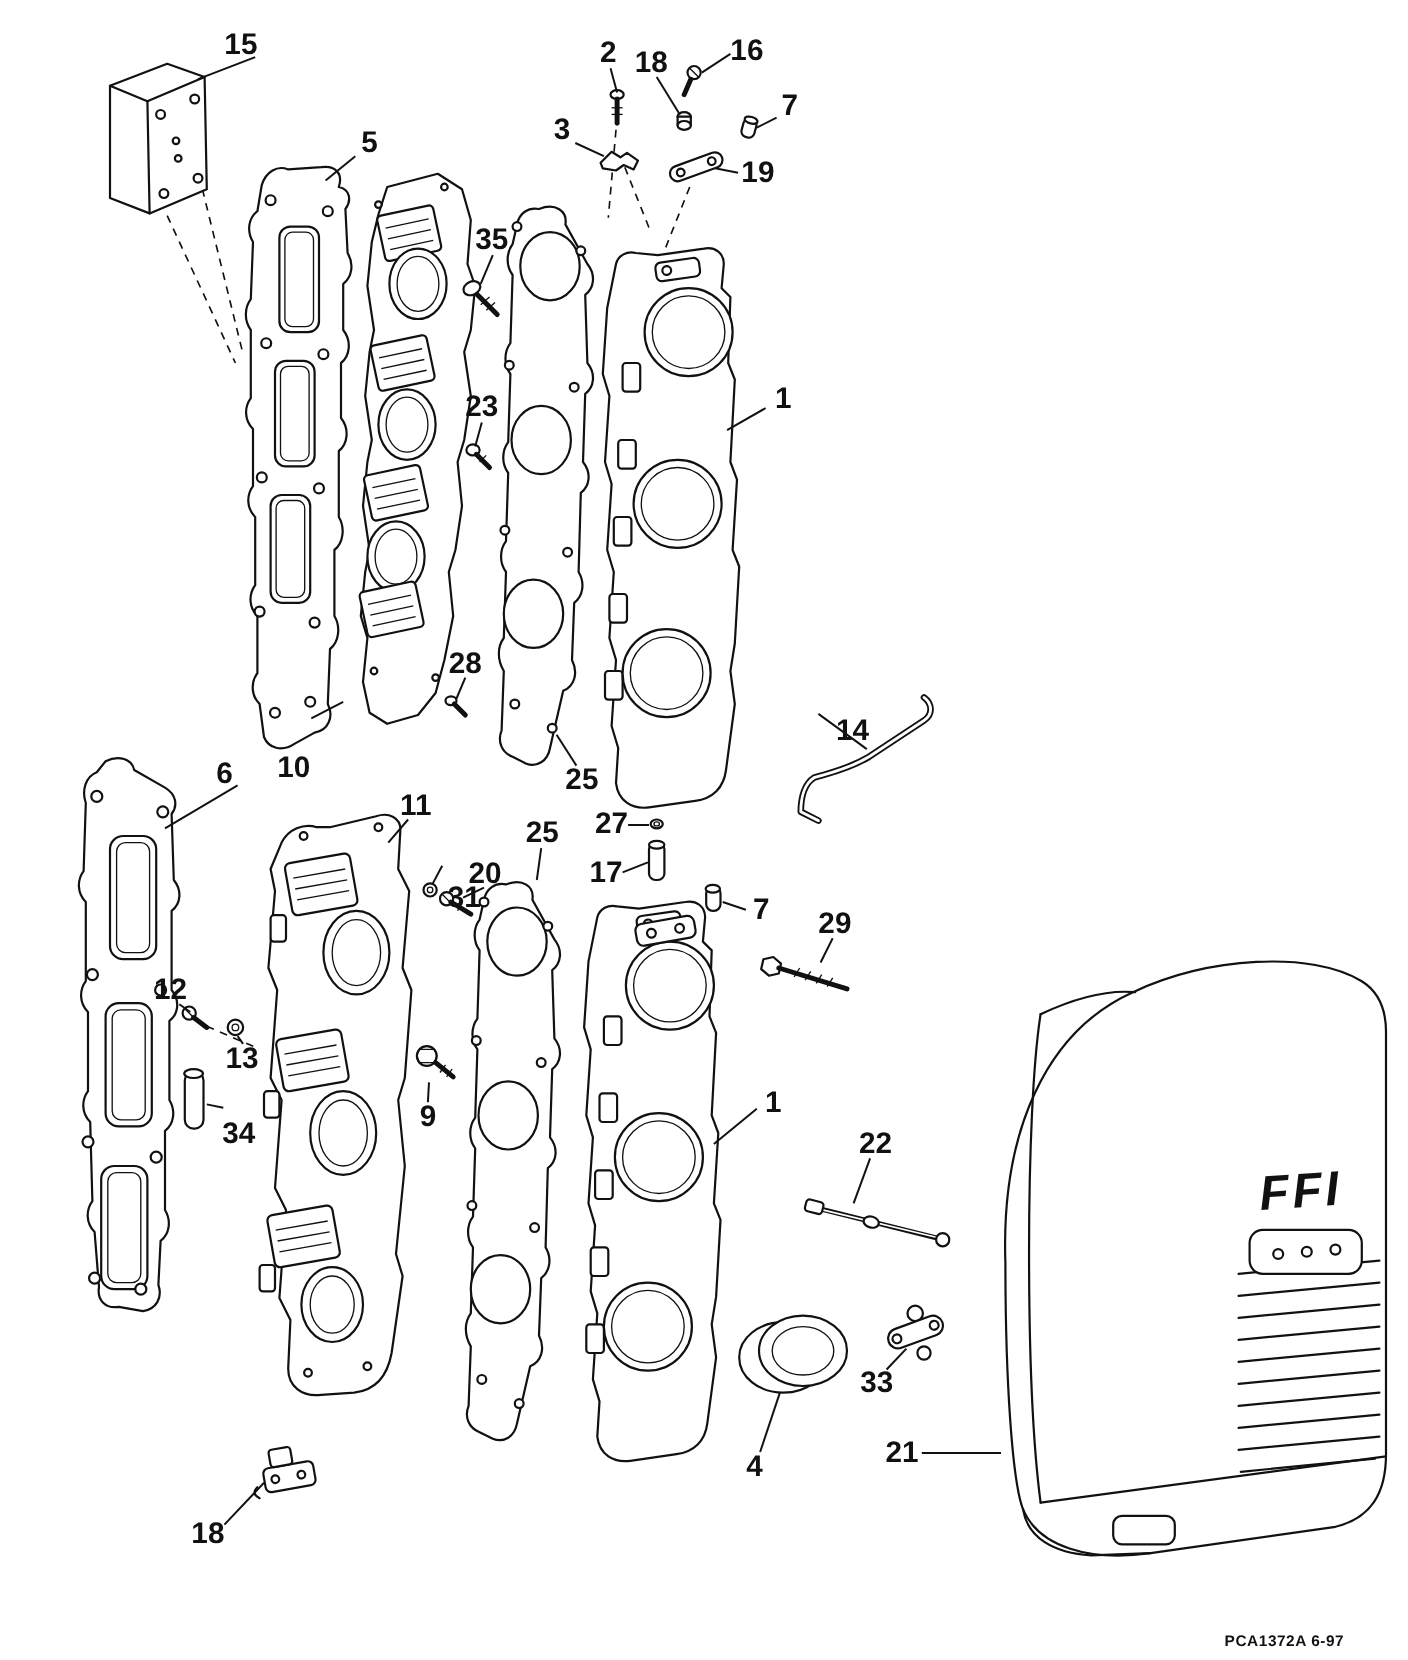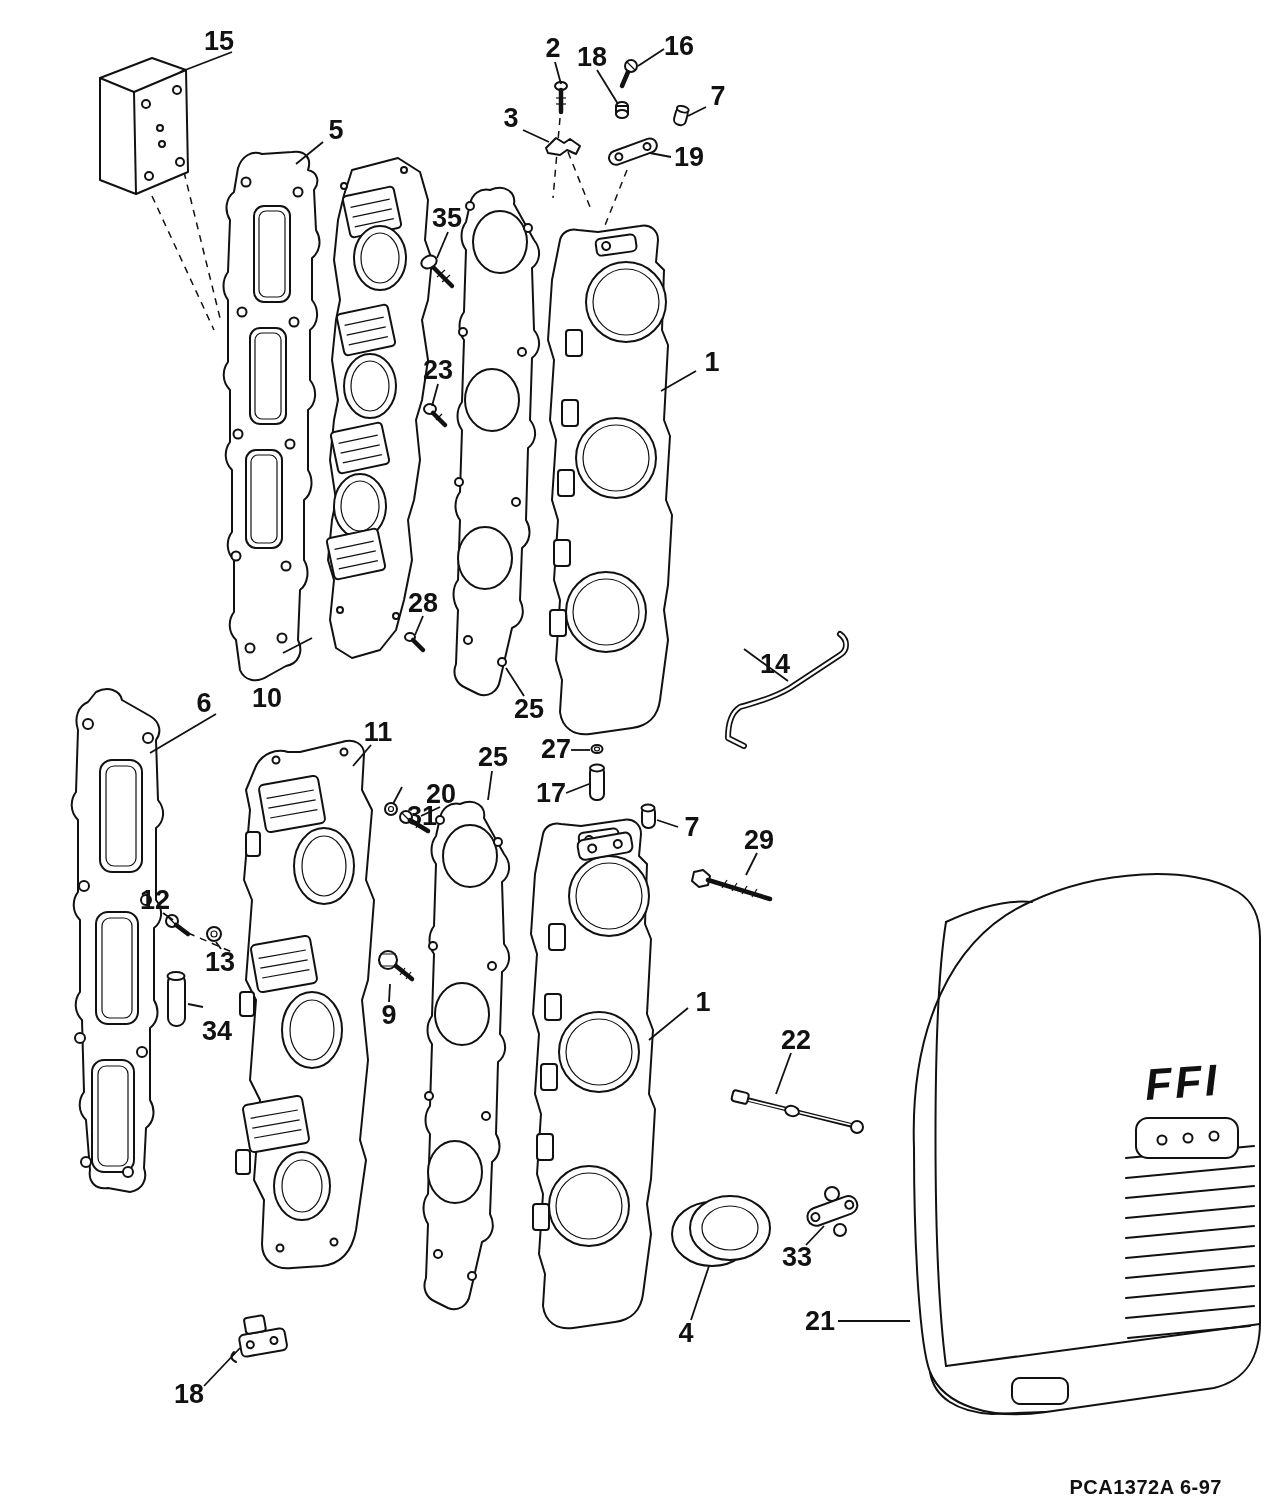"PCA1372A 6-97" .diagram-code { font-size: 20px -> 14px }
